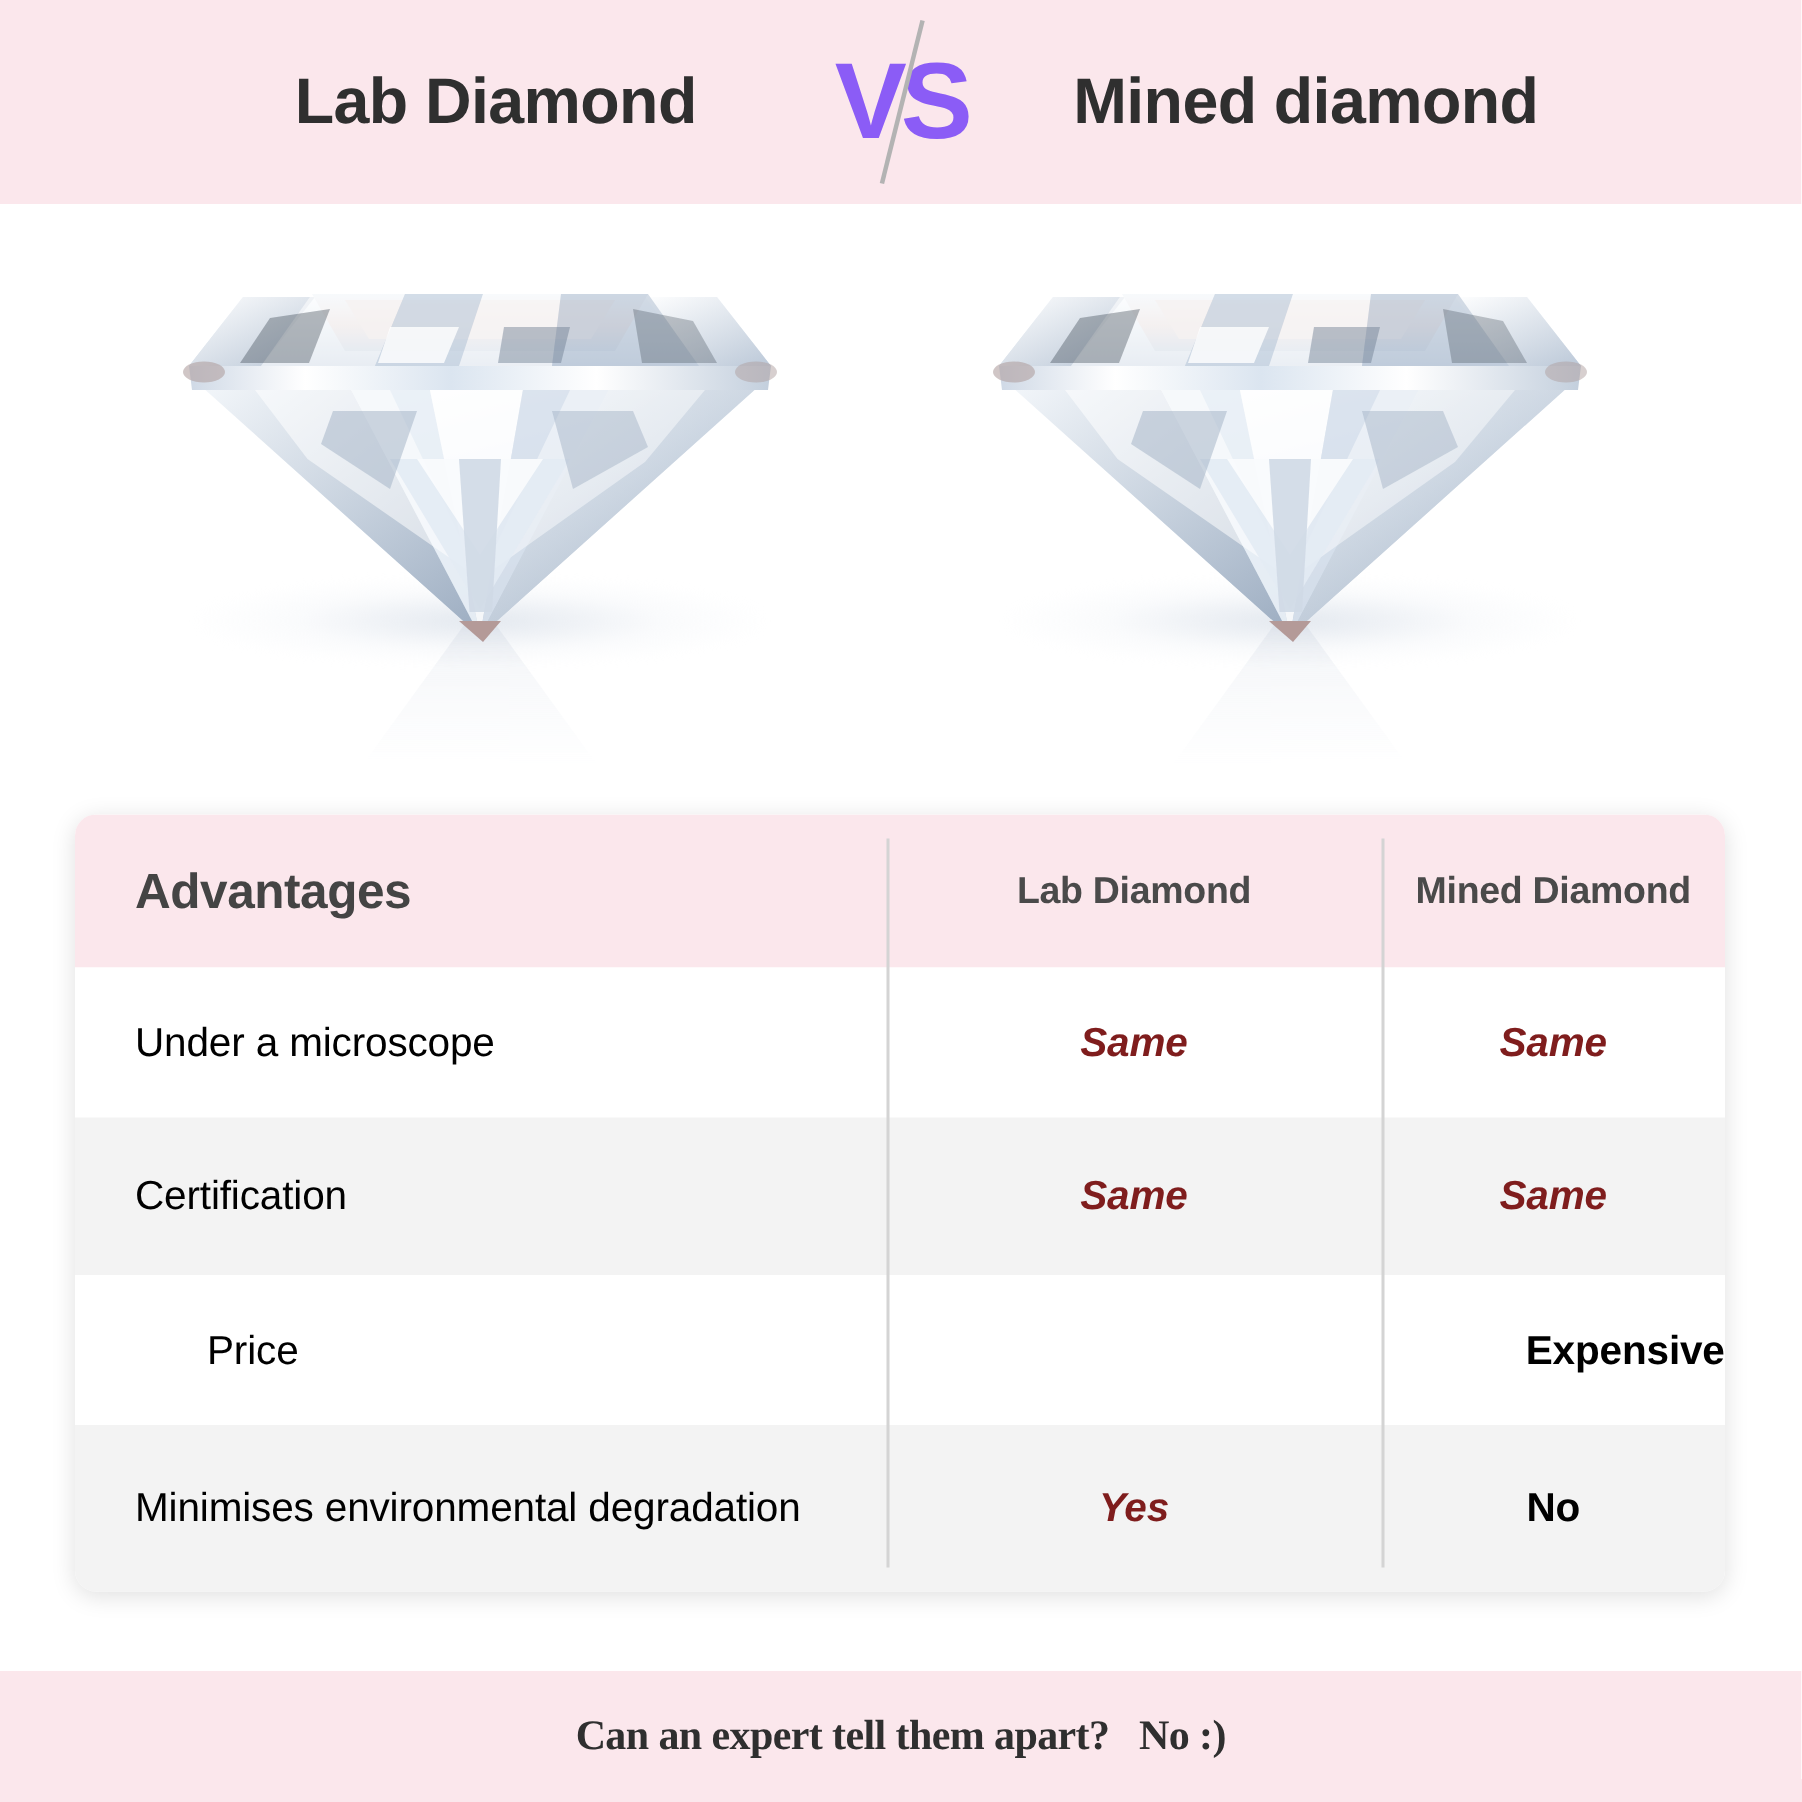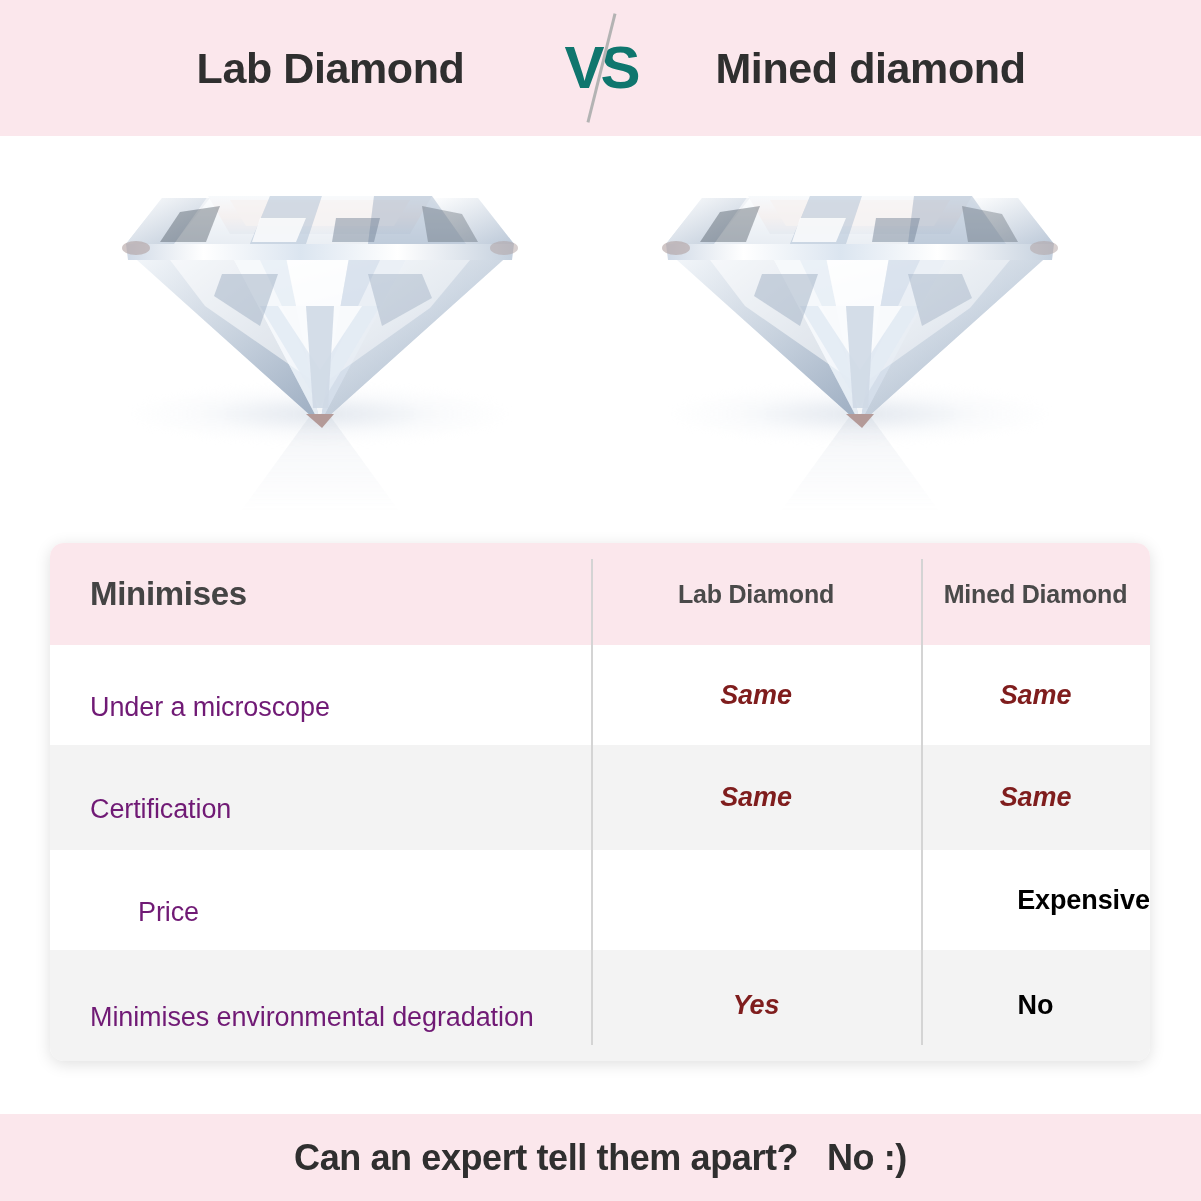"VS" .vs-badge .vs-text { color: #0f766e -> #8b5cf6; font-size: 60px -> 72px }
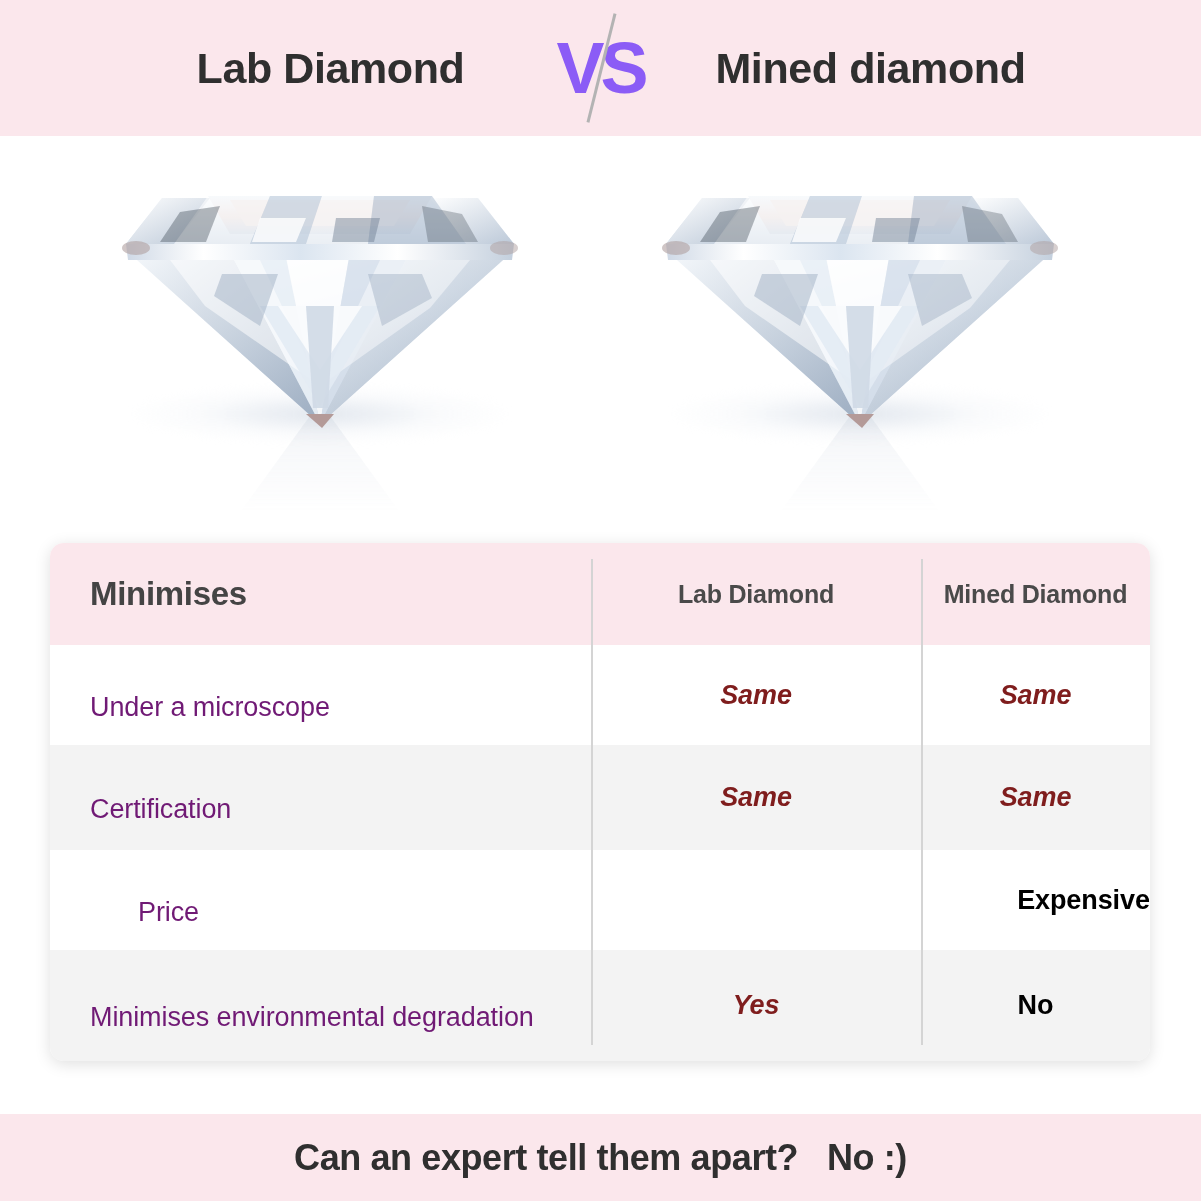"Minimises" span.txt { text: Minimises -> Advantages }
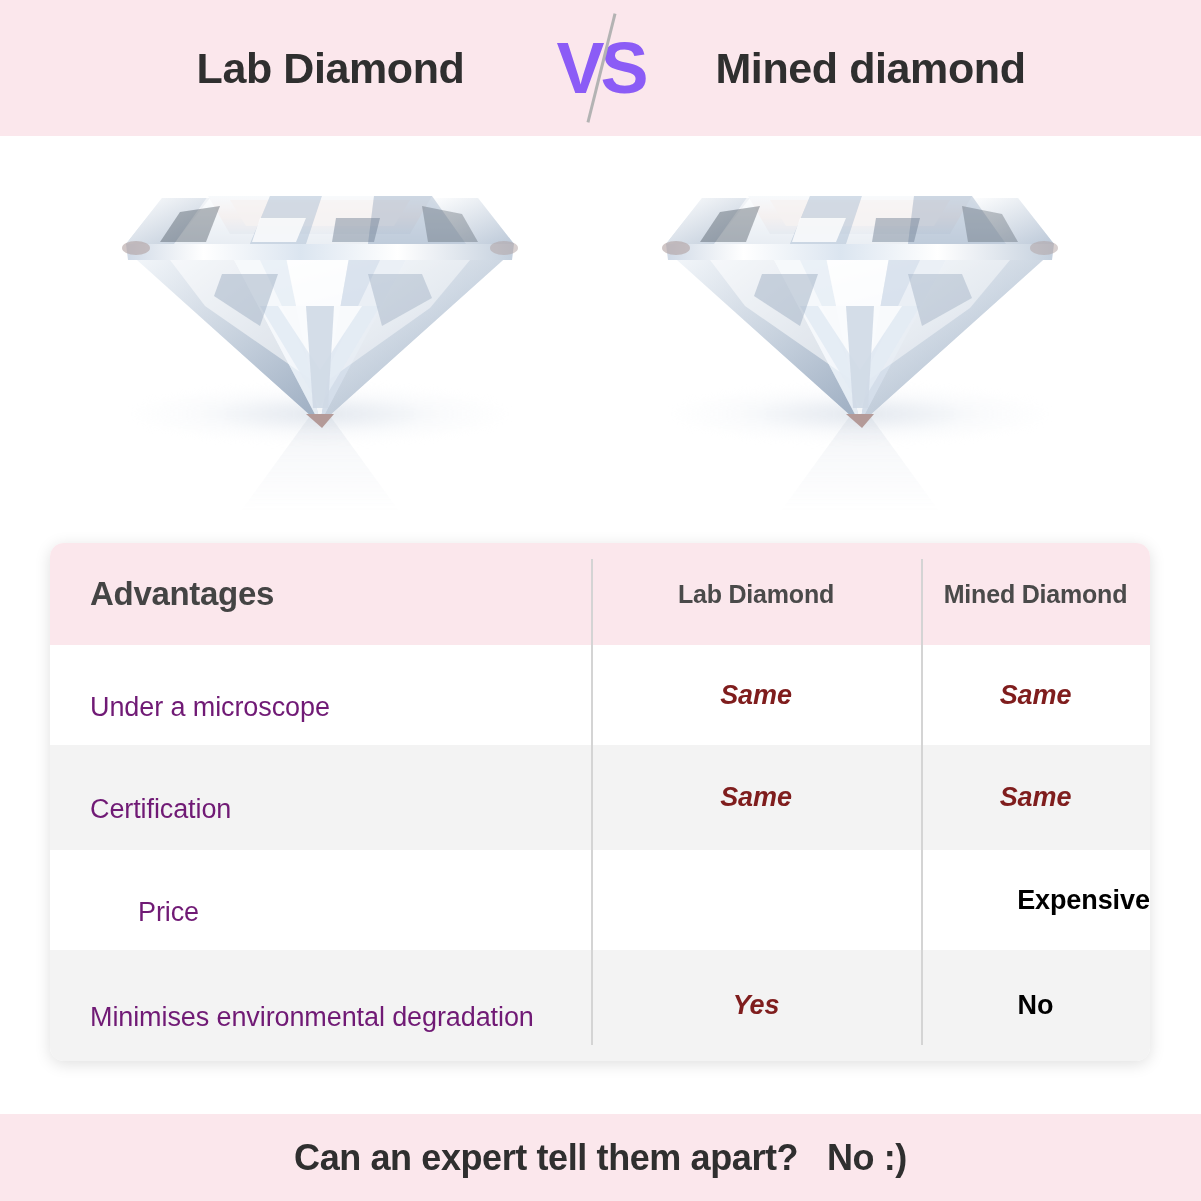"Under a microscope" .cell-label { color: #701a75 -> #000000; top: 12px -> 0 }
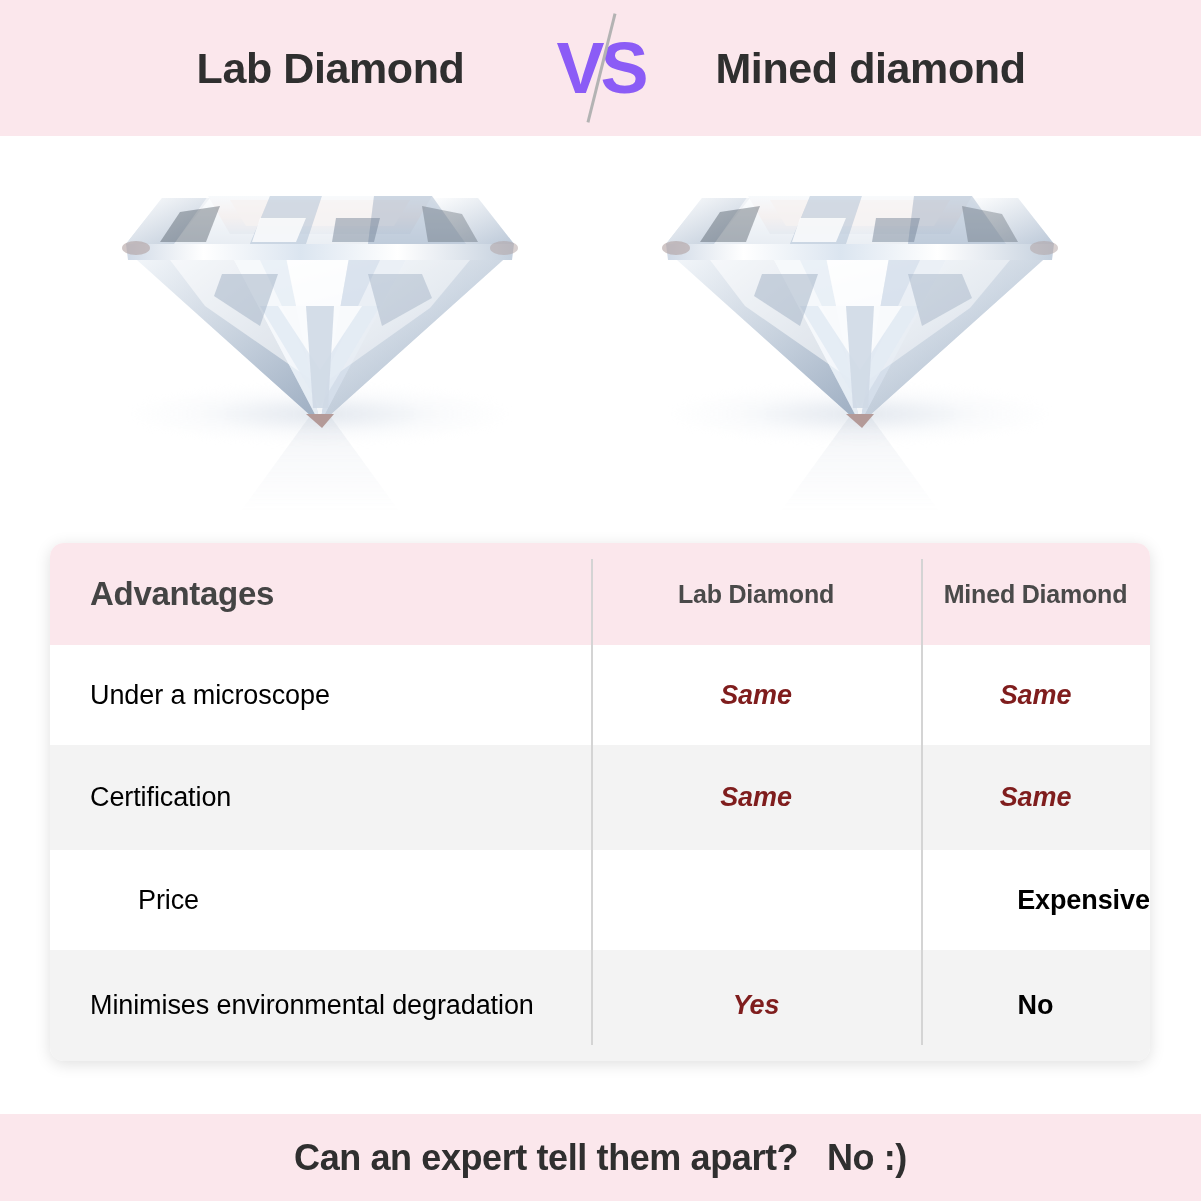"Can an expert tell them" .footer-text { font-family: none -> Liberation Serif, serif; font-size: 36px -> 28px }
